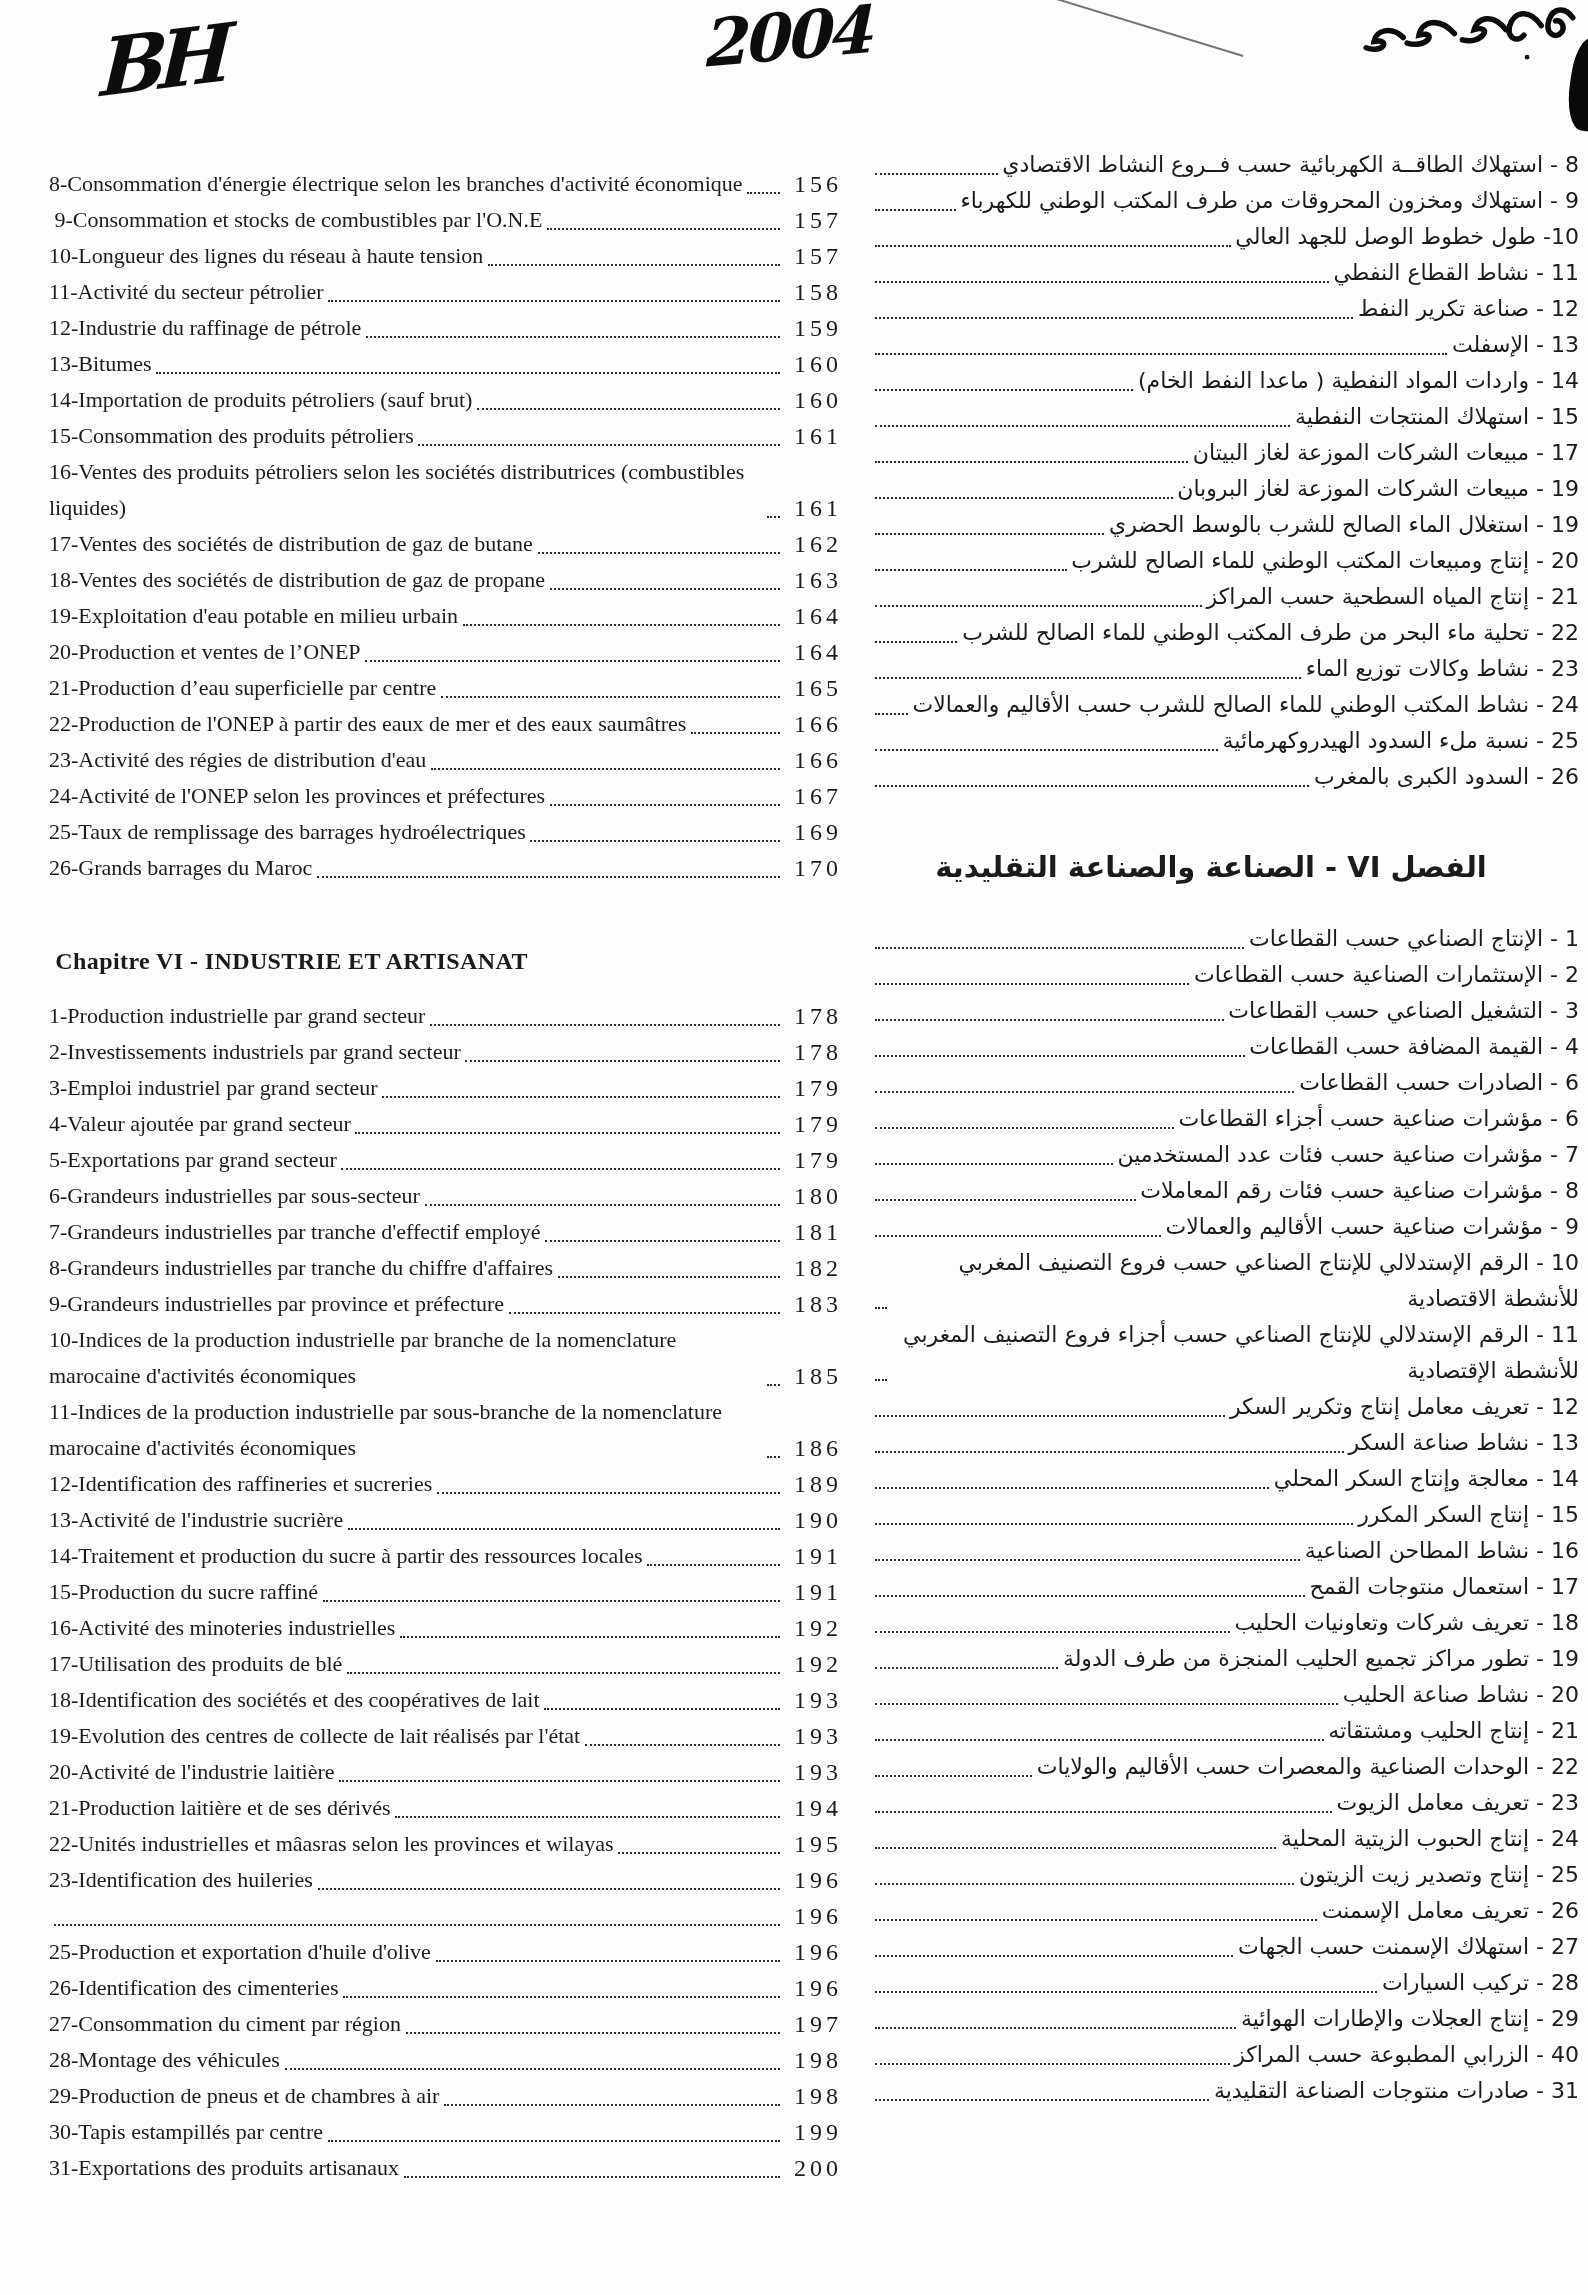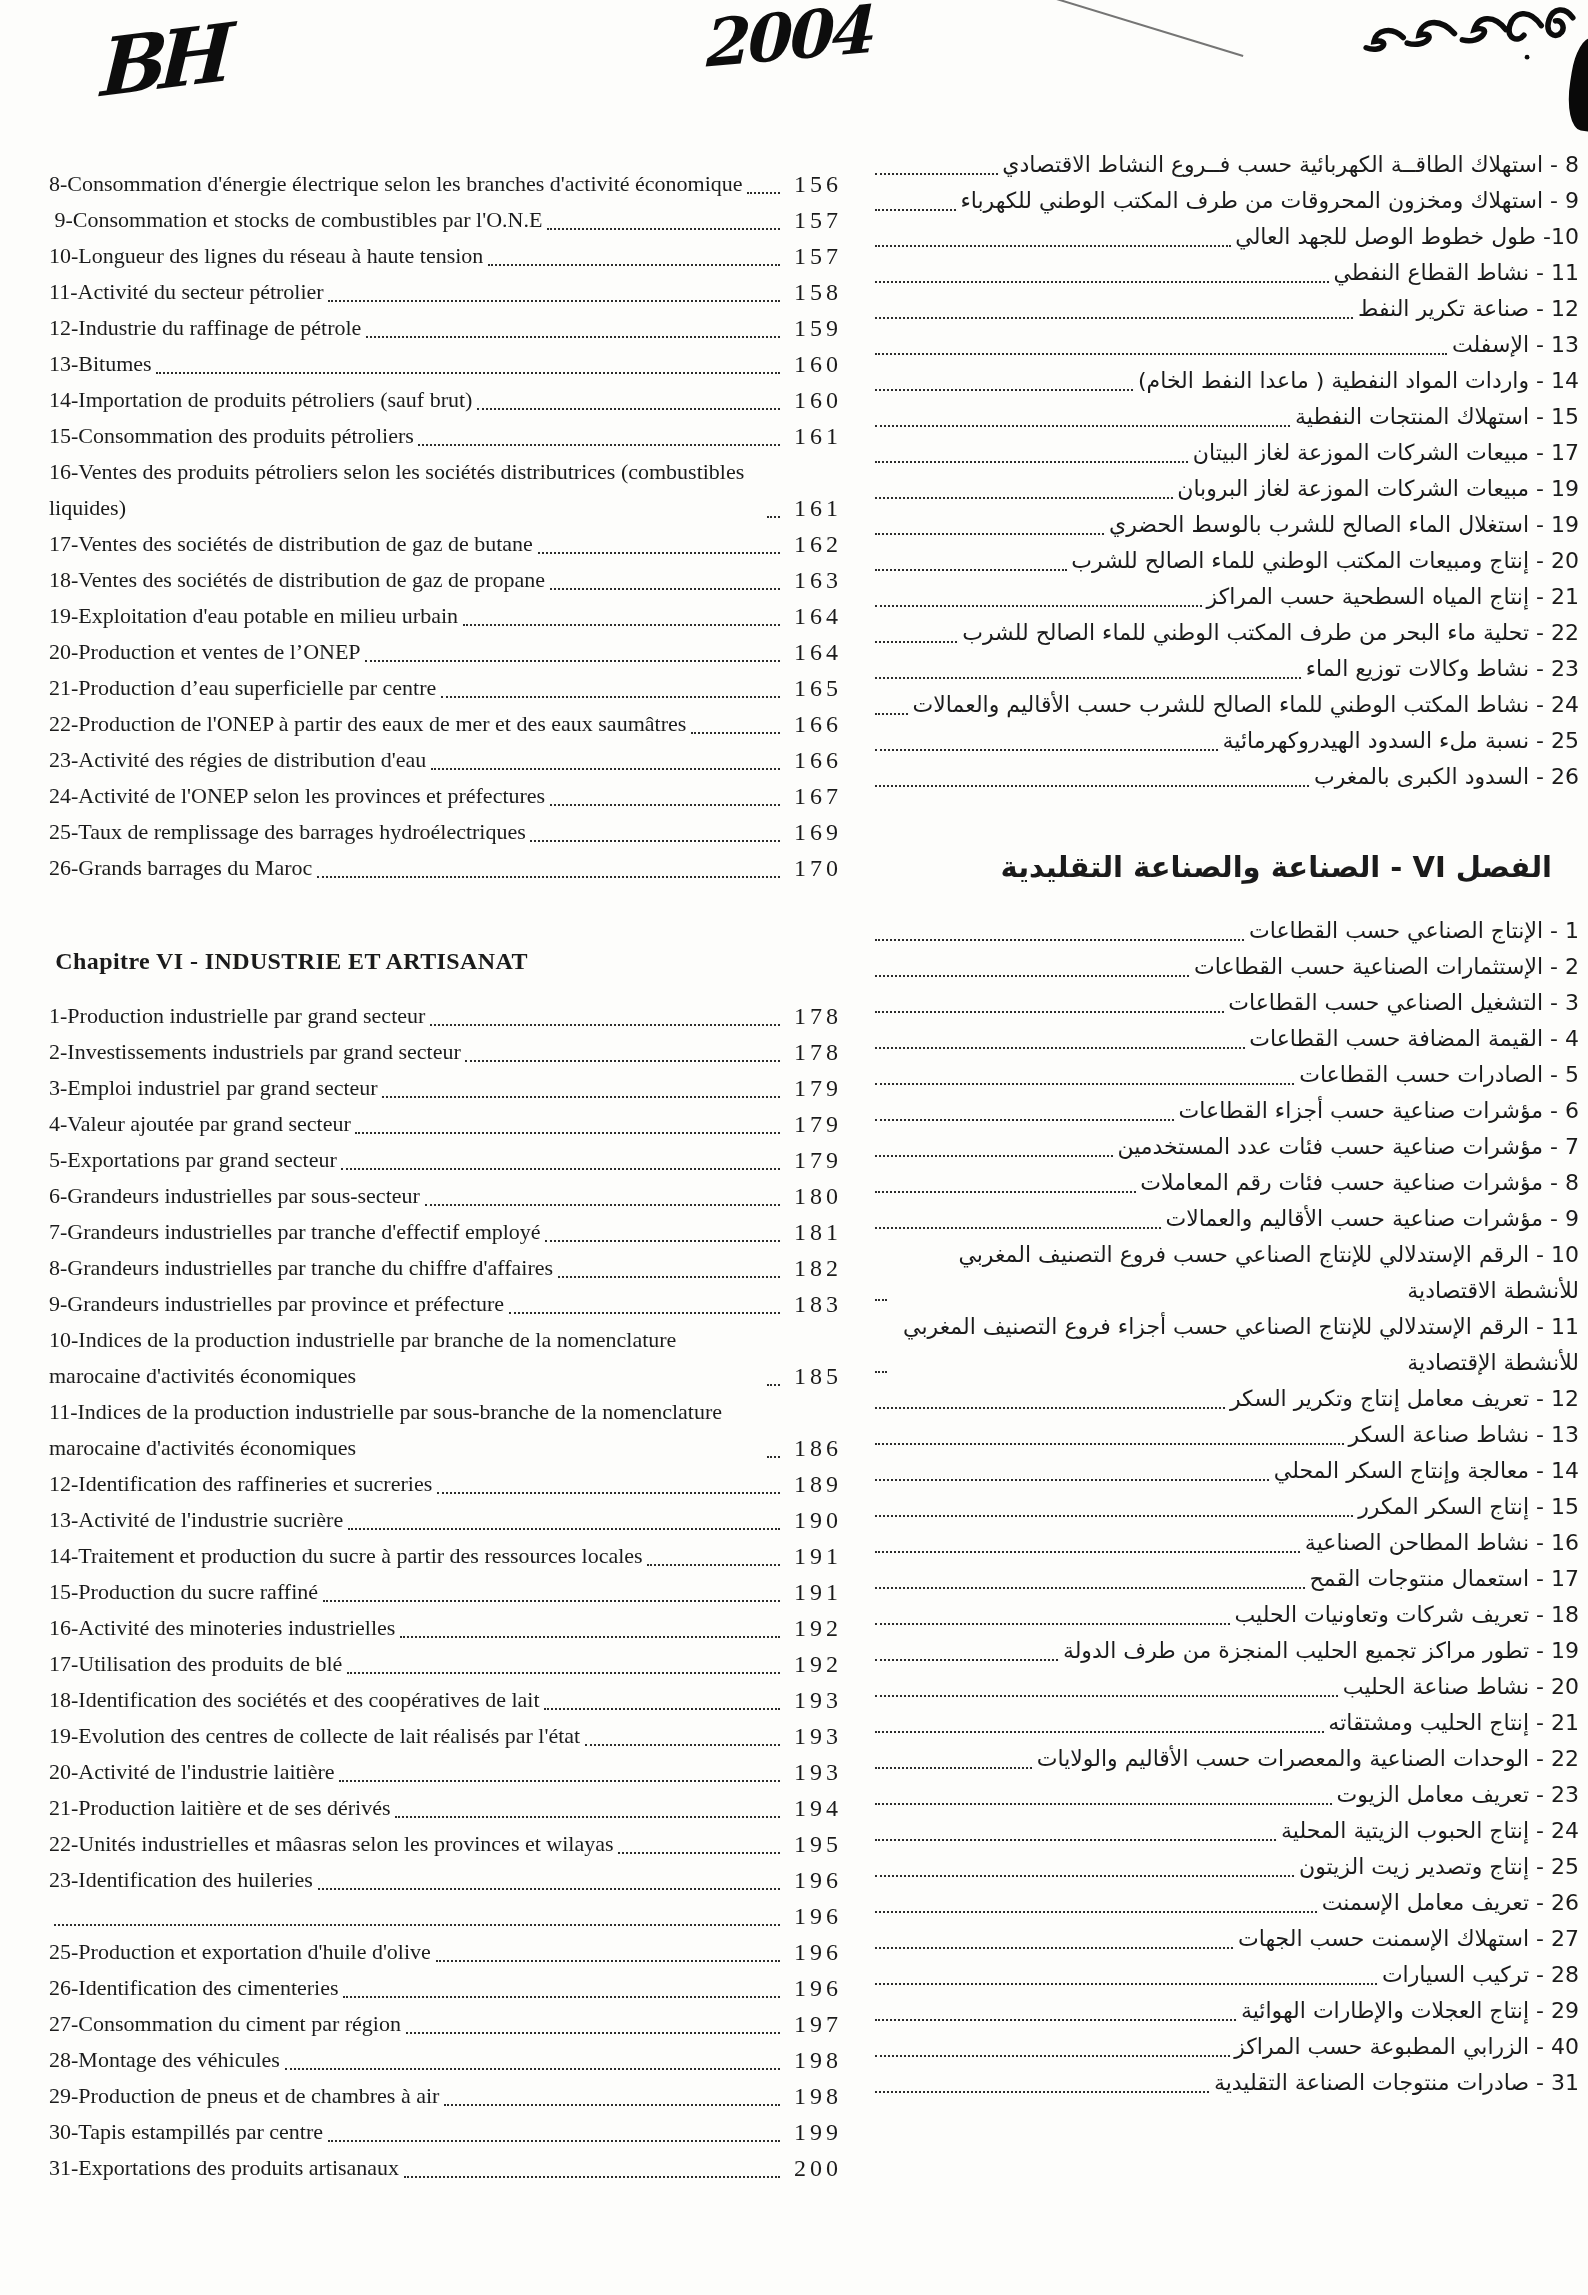"الفصل VI - الصناعة والصناعة" .h-ar { margin: 52px 27px 25px 0 -> 52px 27px 33px 0; text-align: none -> center }
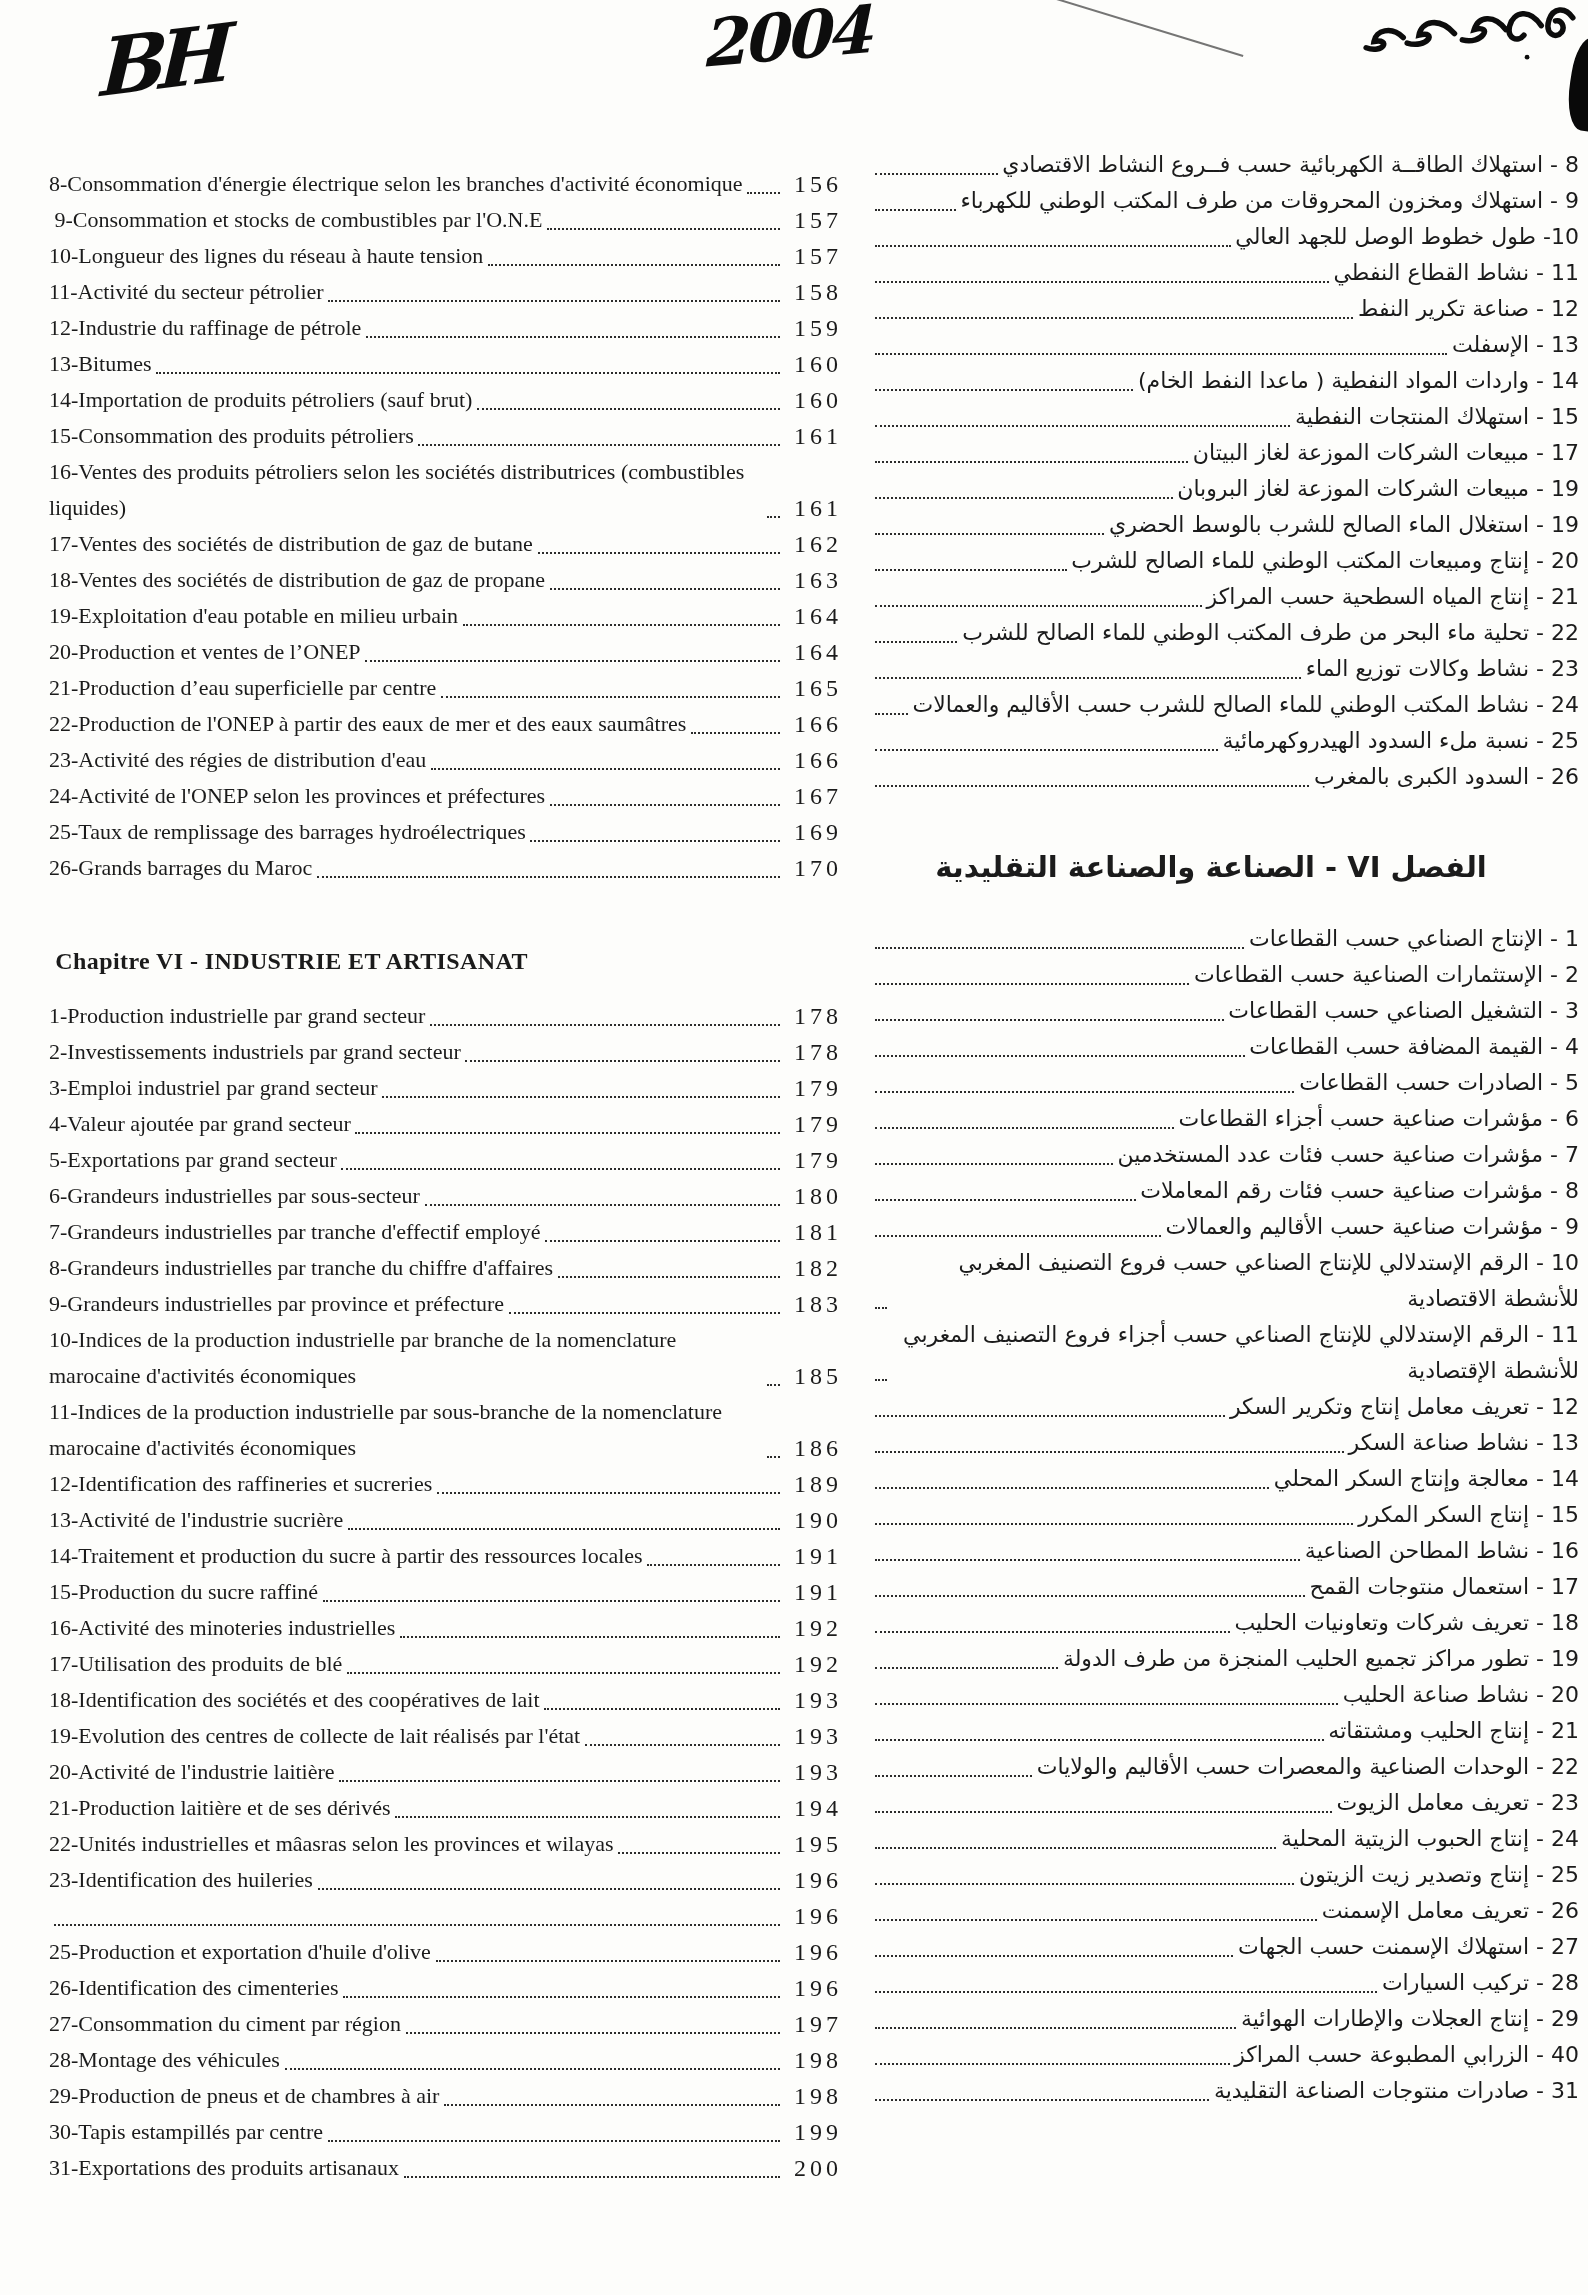"5 - الصادرات حسب القطاعات" span.lbl { text: 5 -> 6 }
